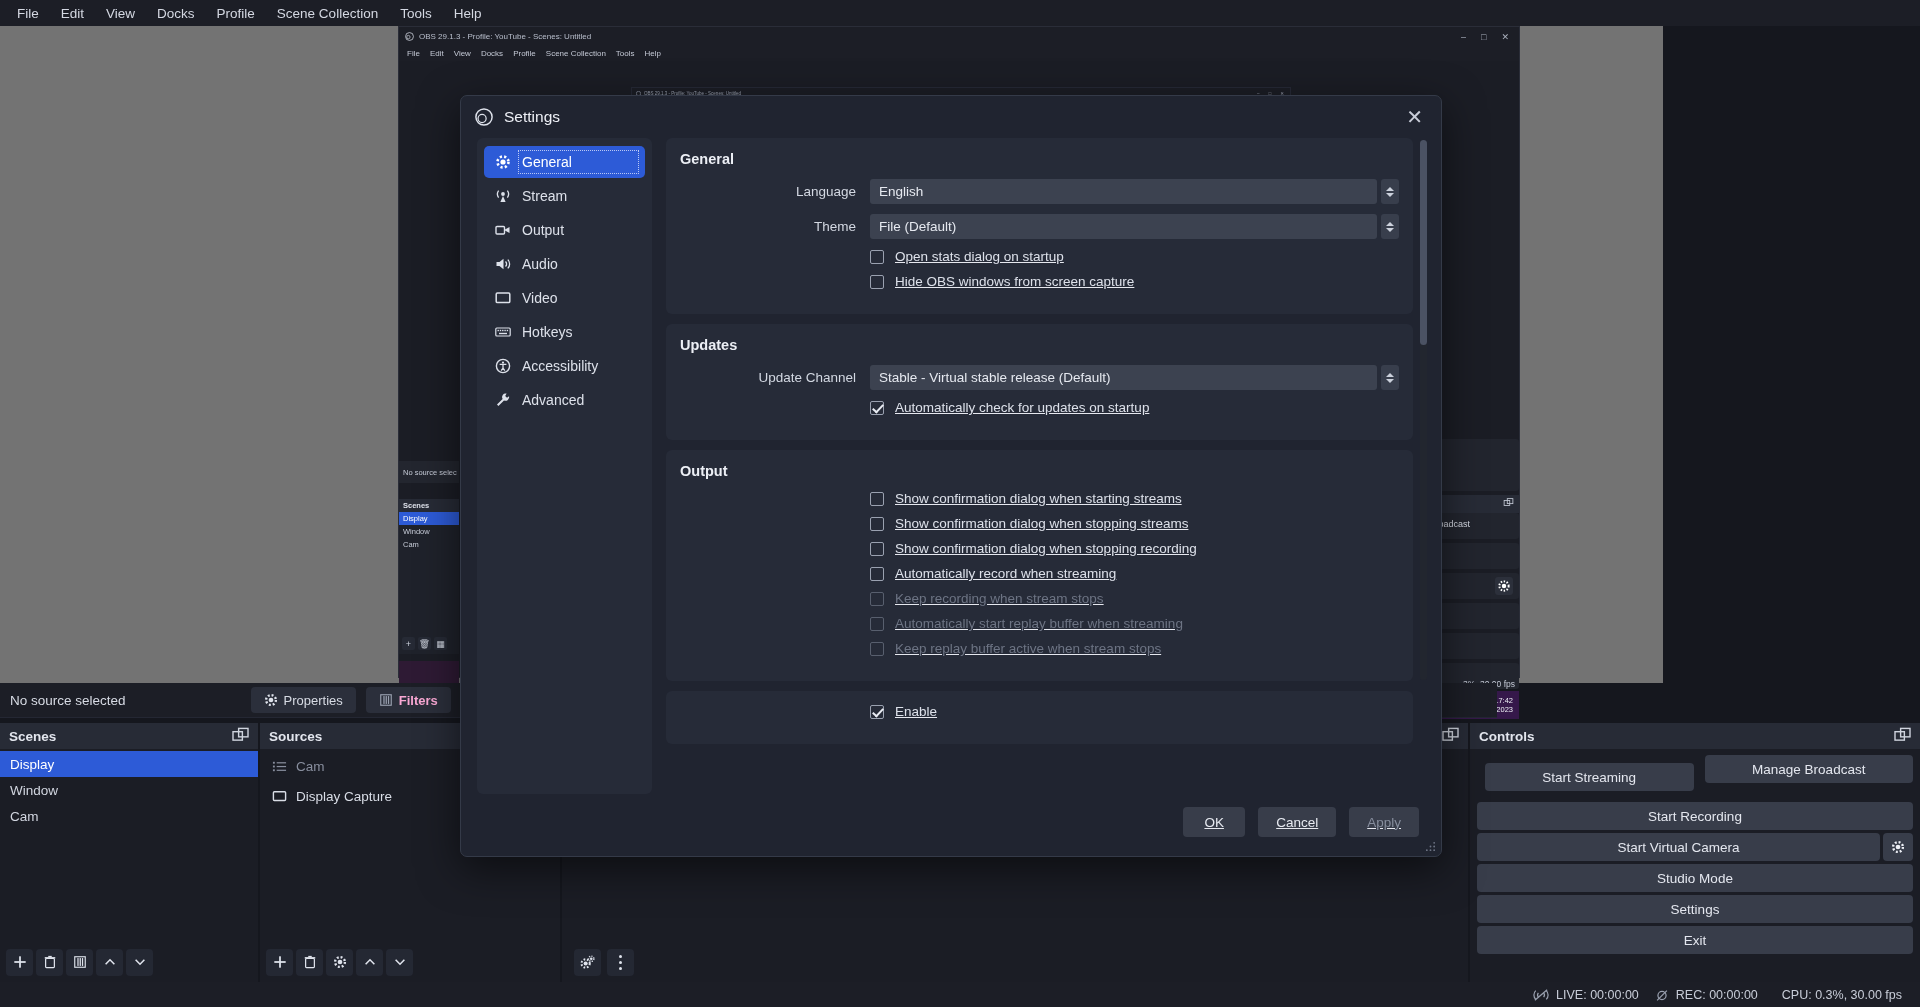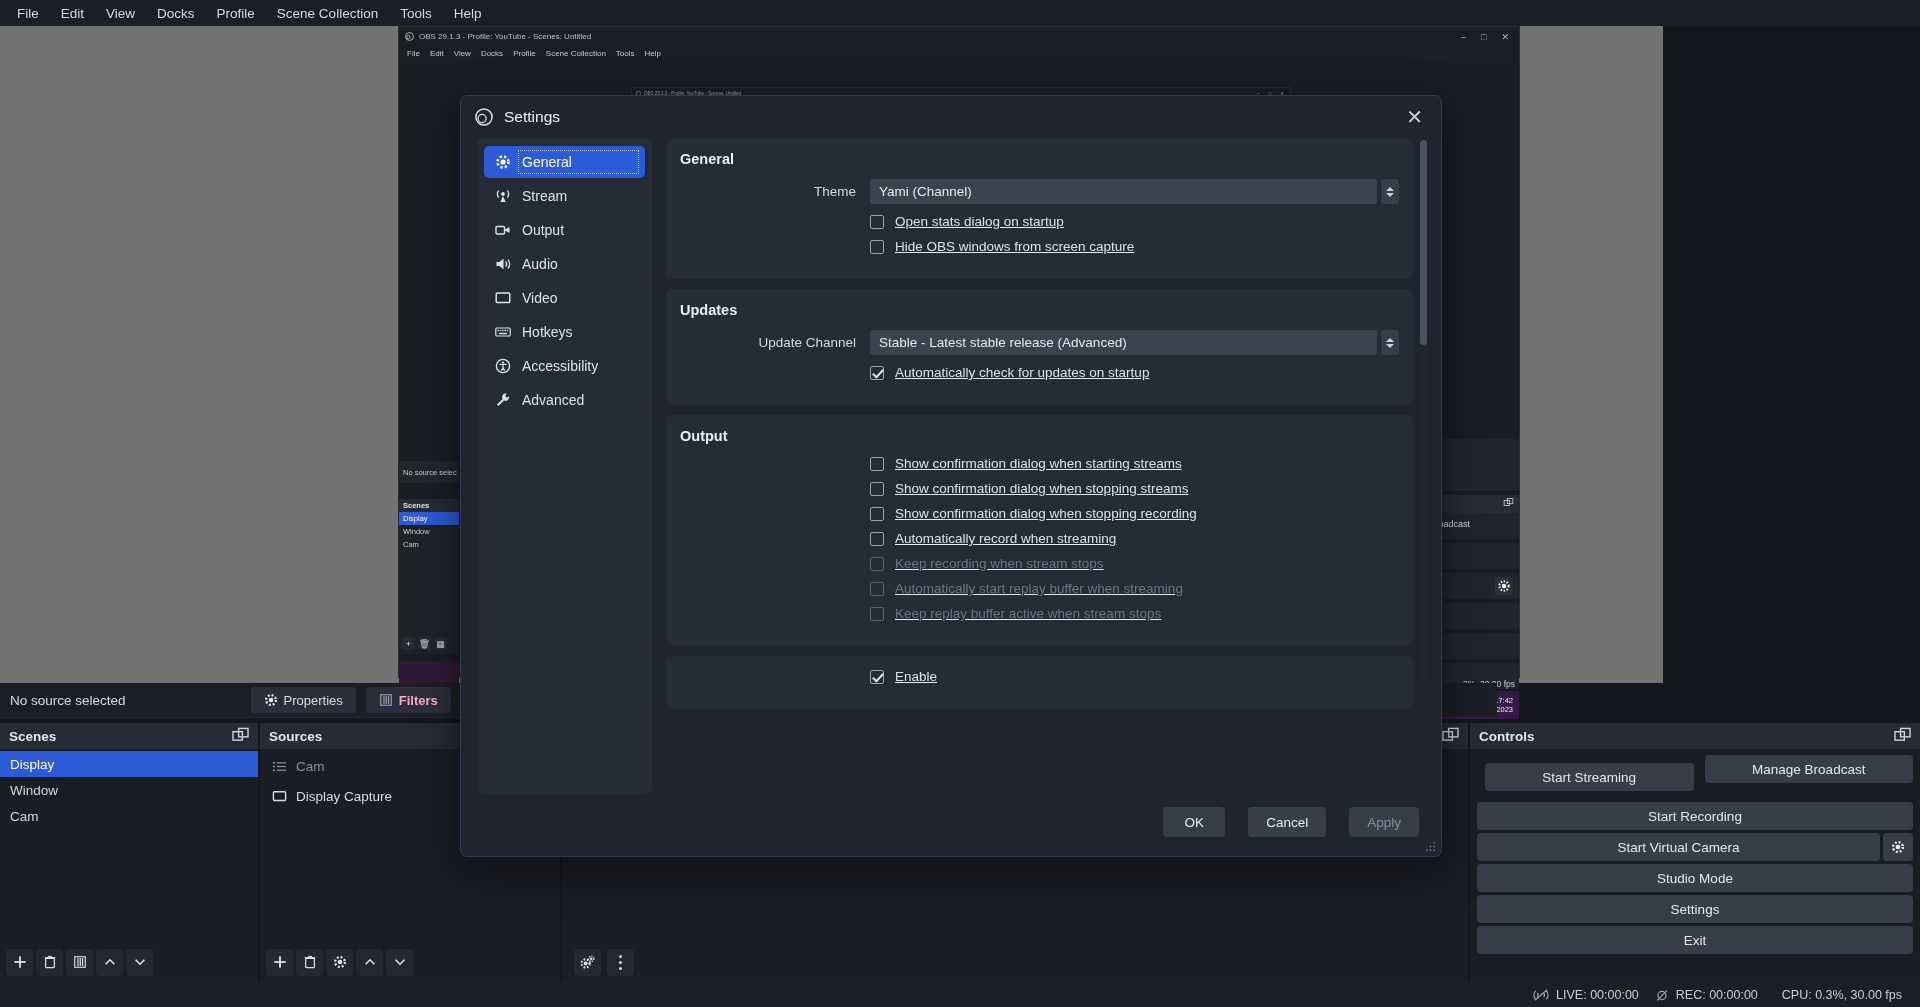"Language" div.frow { html: none -> <div> <label>Language</label> <div>English</div> <div> <i></i> <i></i> </div> </div> }
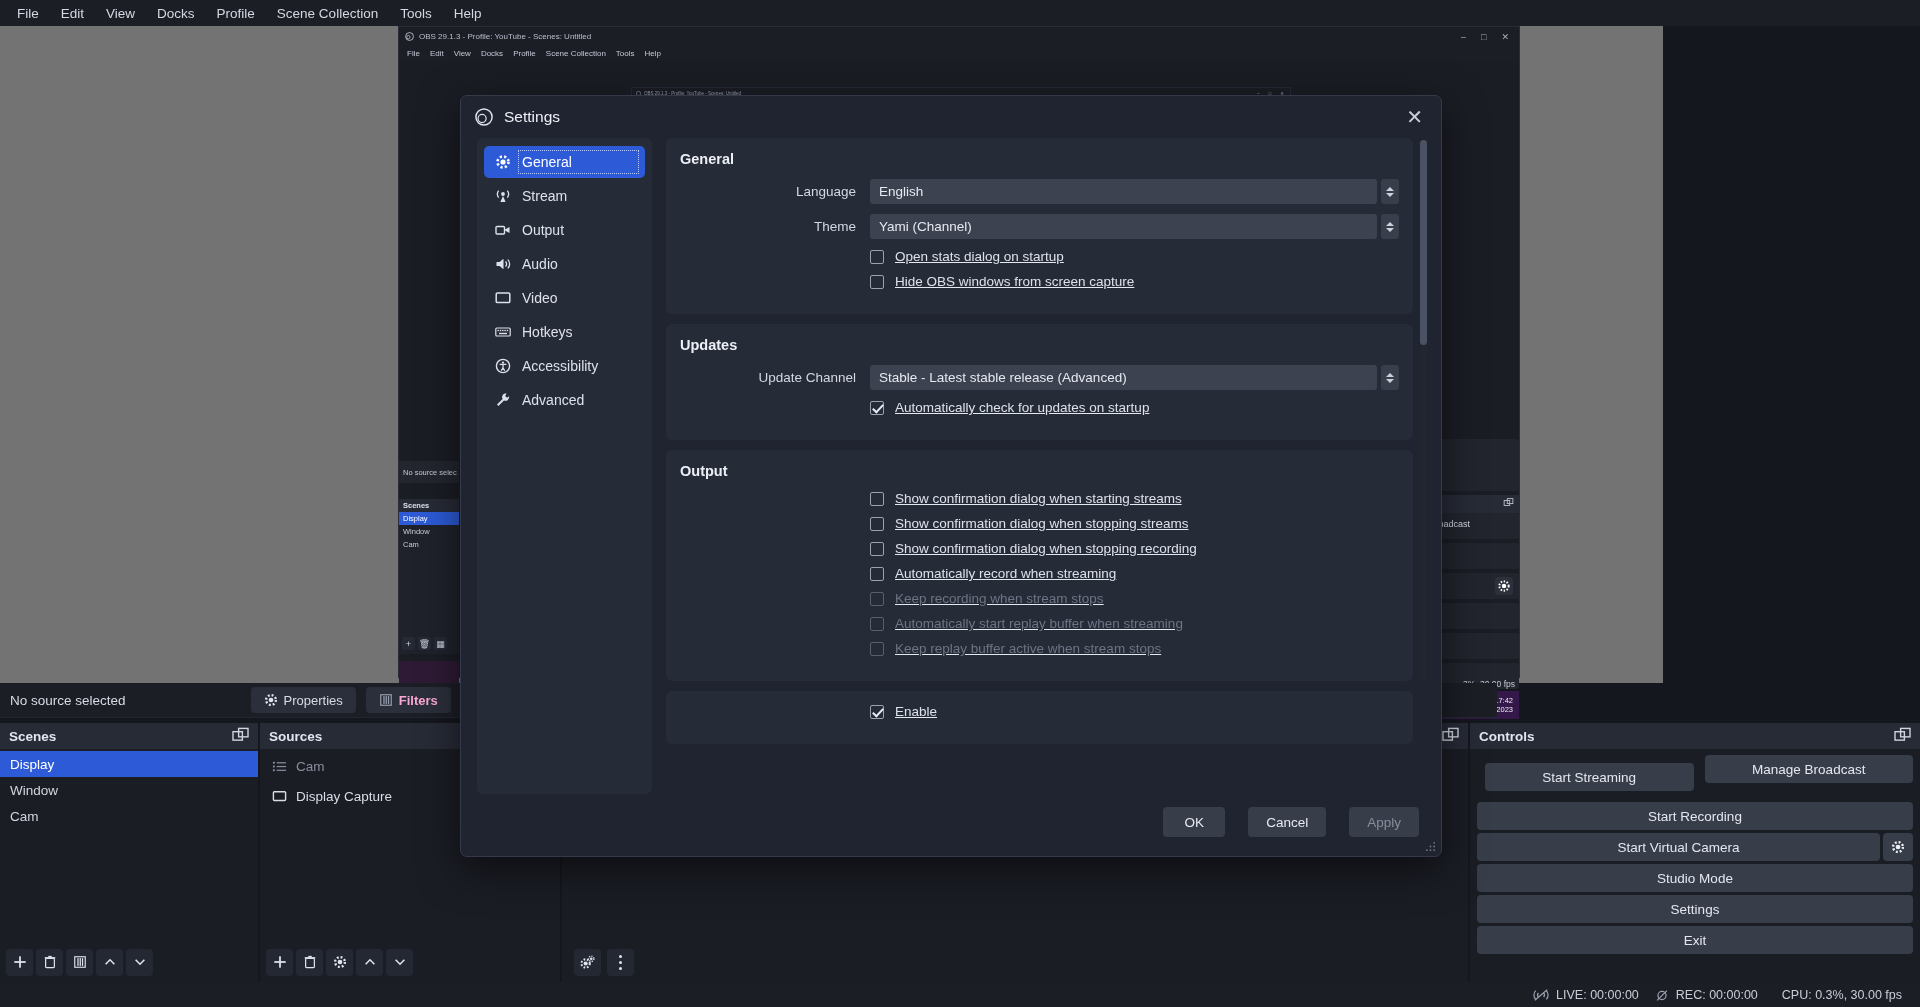"Yami (Channel)" div.combo { text: Yami (Channel -> File (Default }
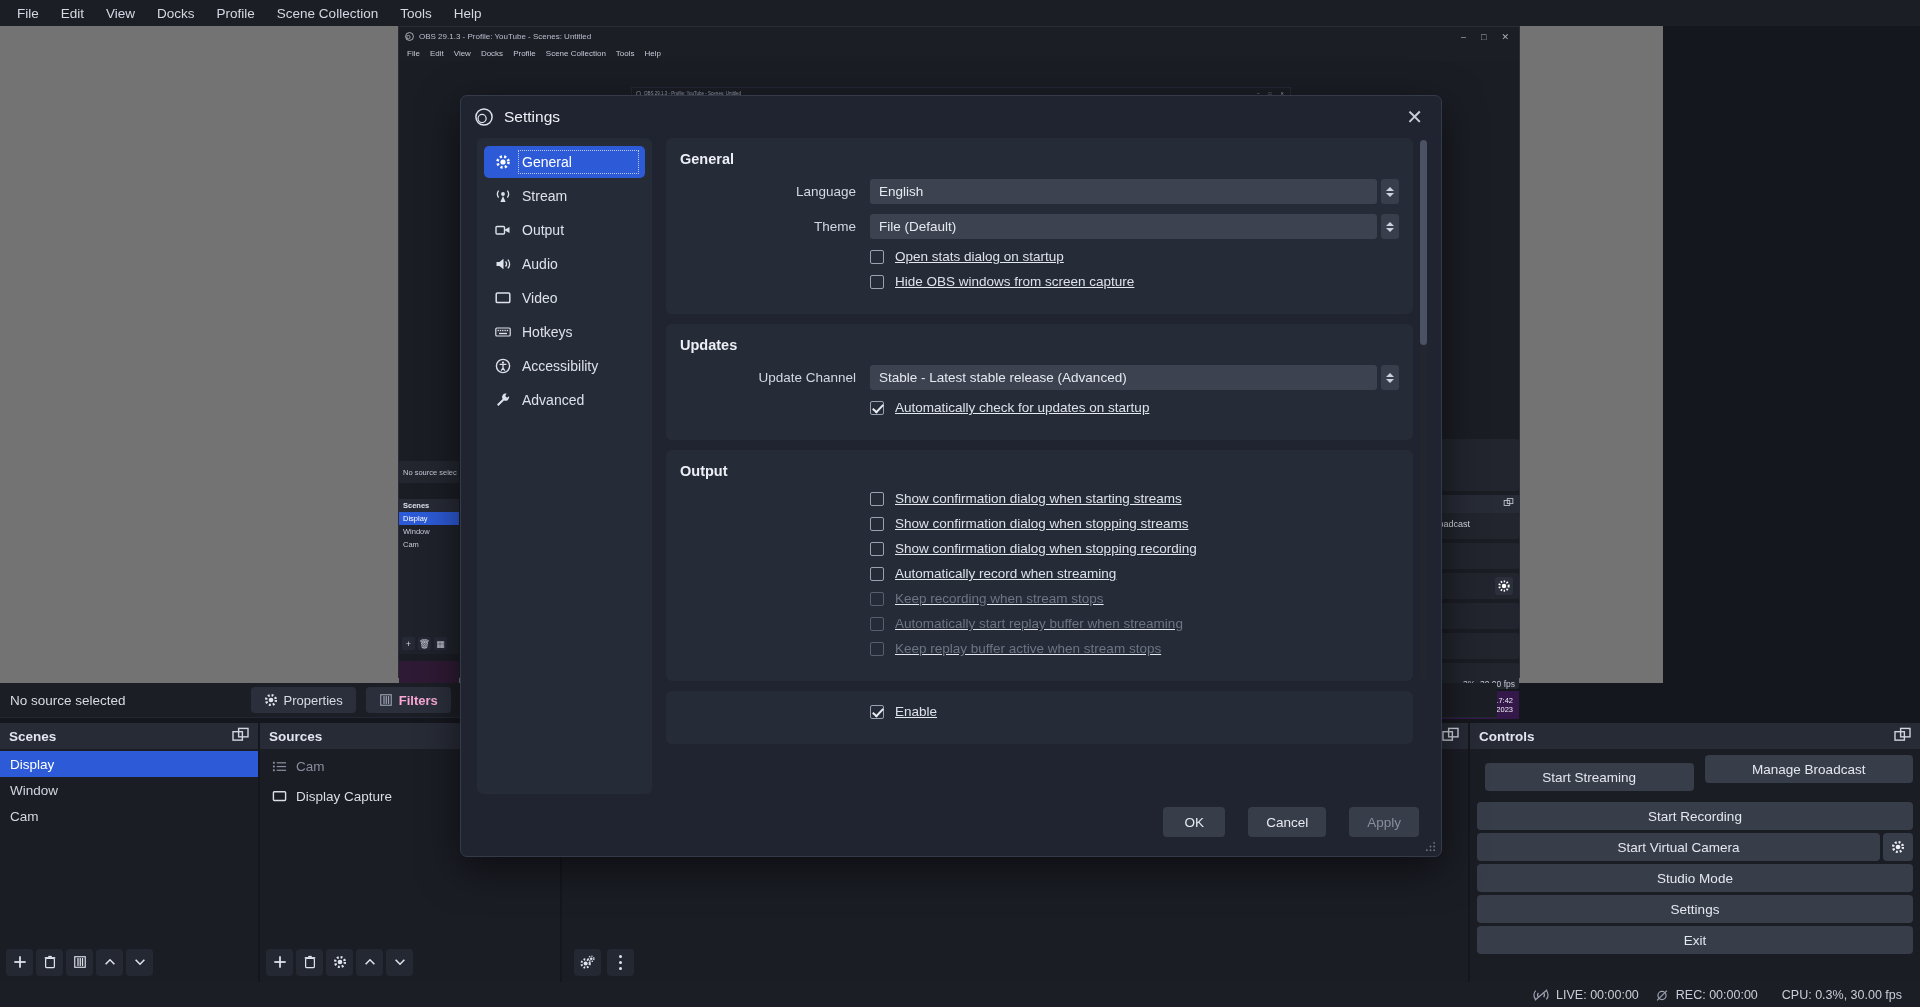"Stable - Latest stable release" div.combo { text: Latest stable release (Advanced -> Virtual stable release (Default }
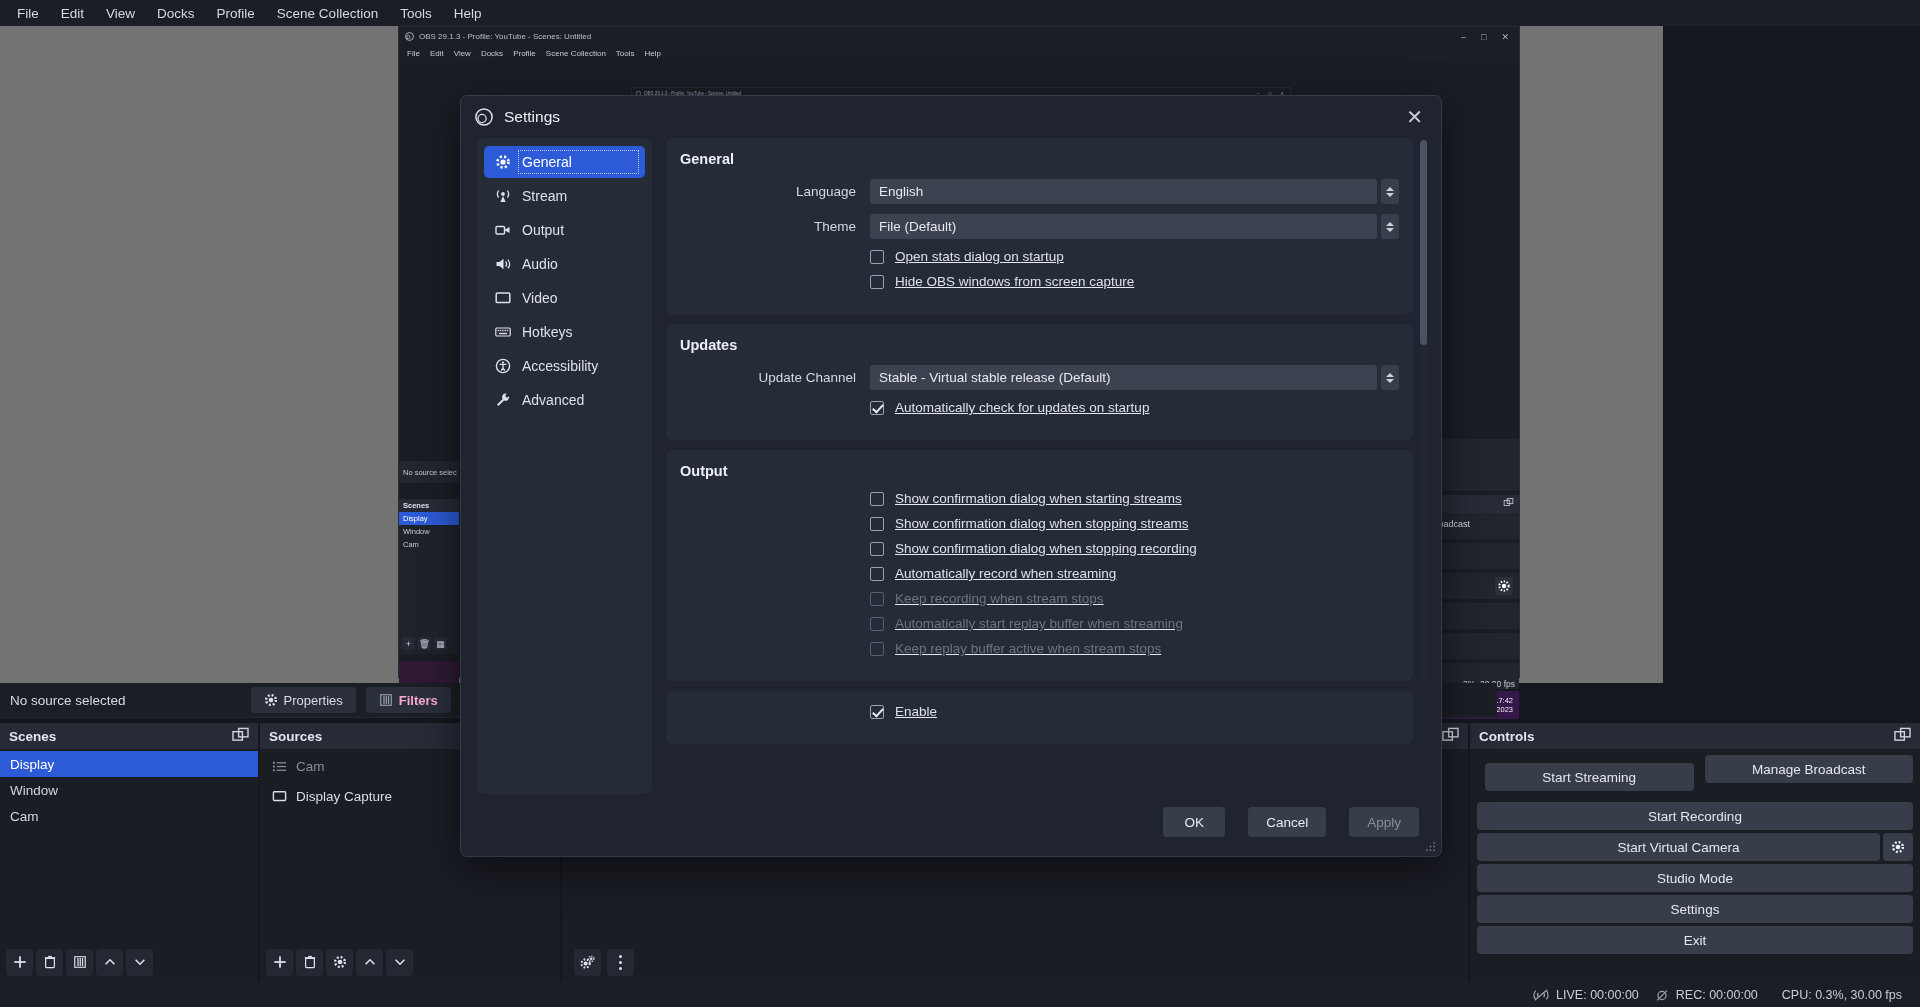"OK" .modal-foot { gap: 23px -> 13px; text-decoration: none -> underline }
